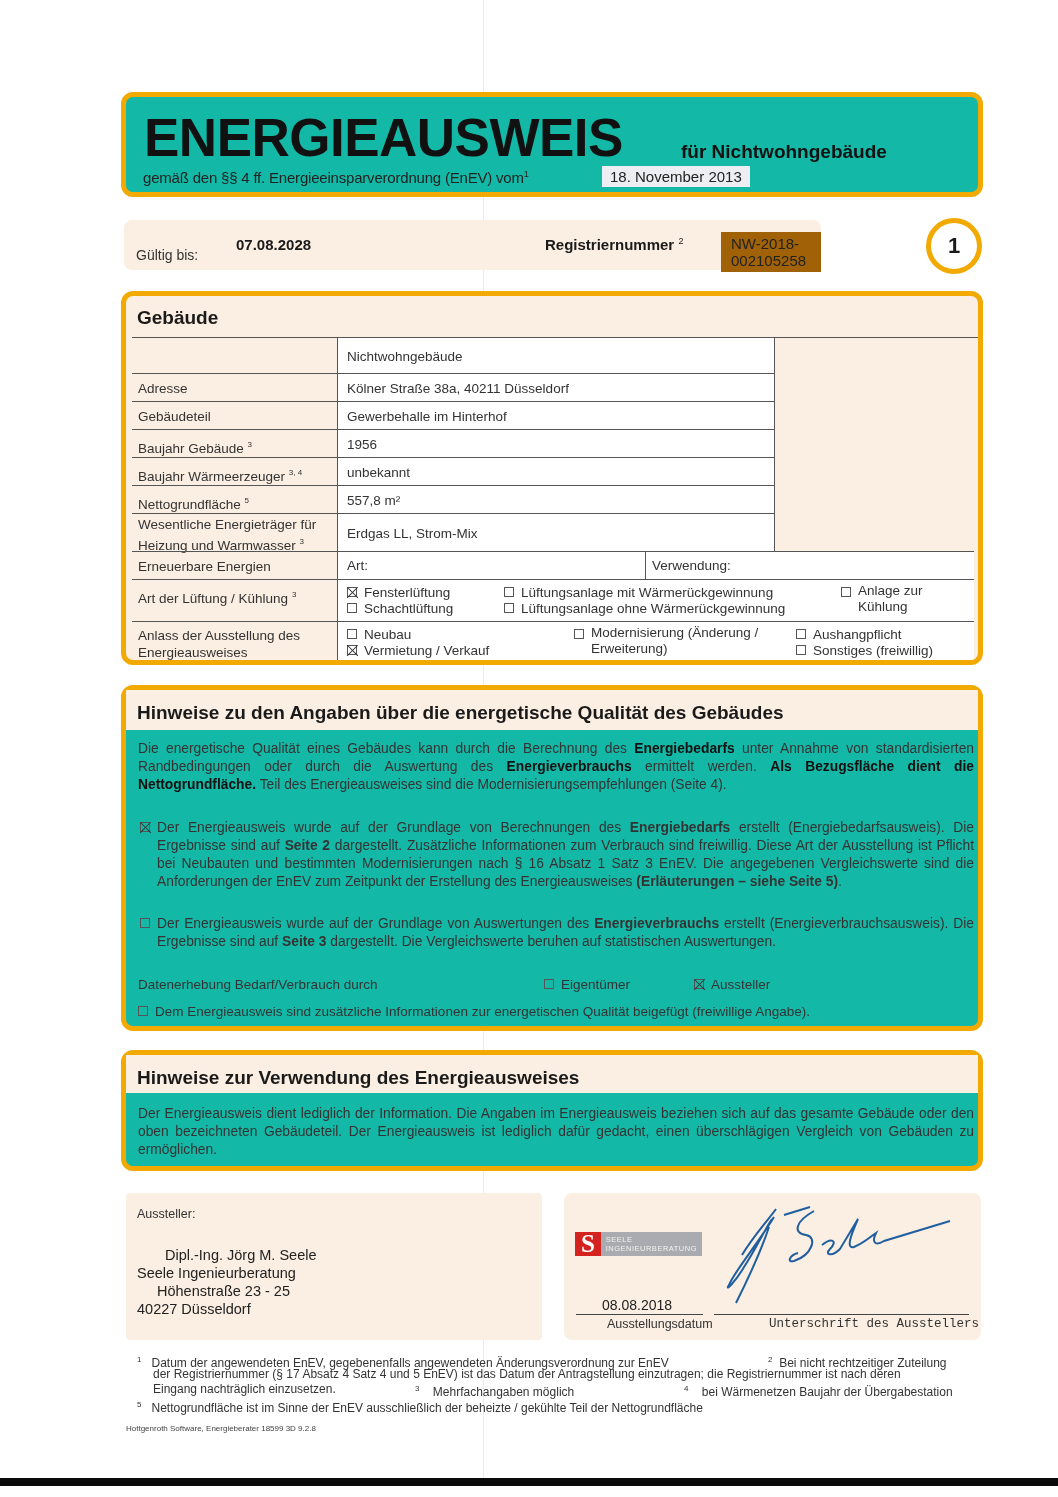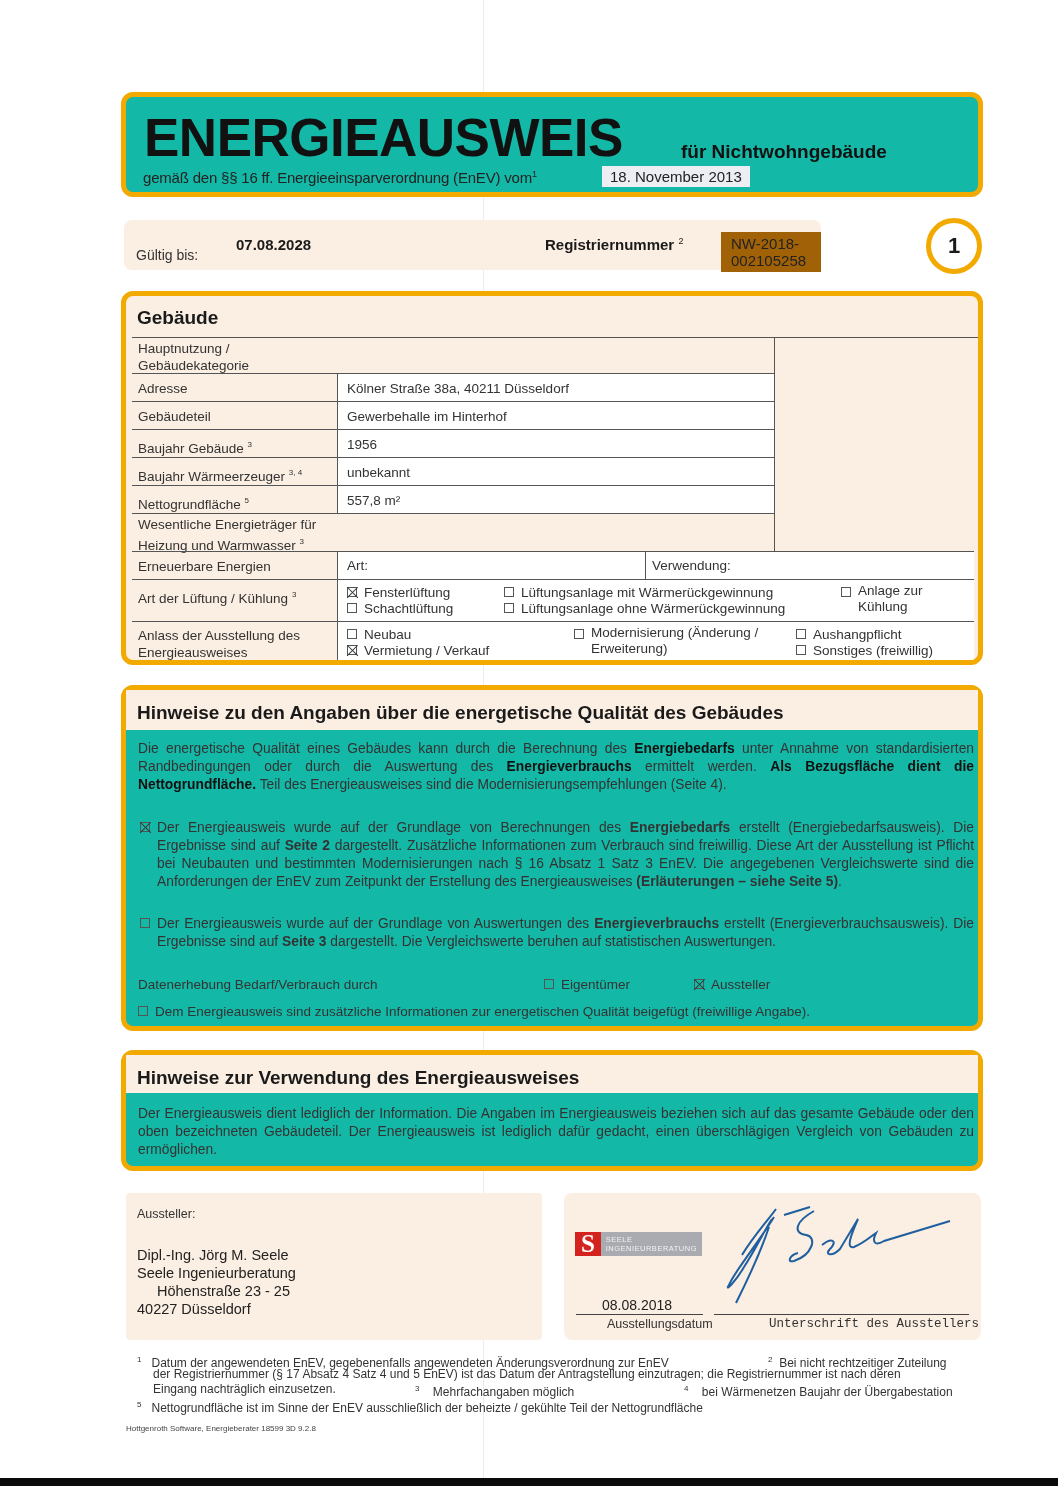"gemäß den §§ 16 ff." span { text: 16 -> 4 }
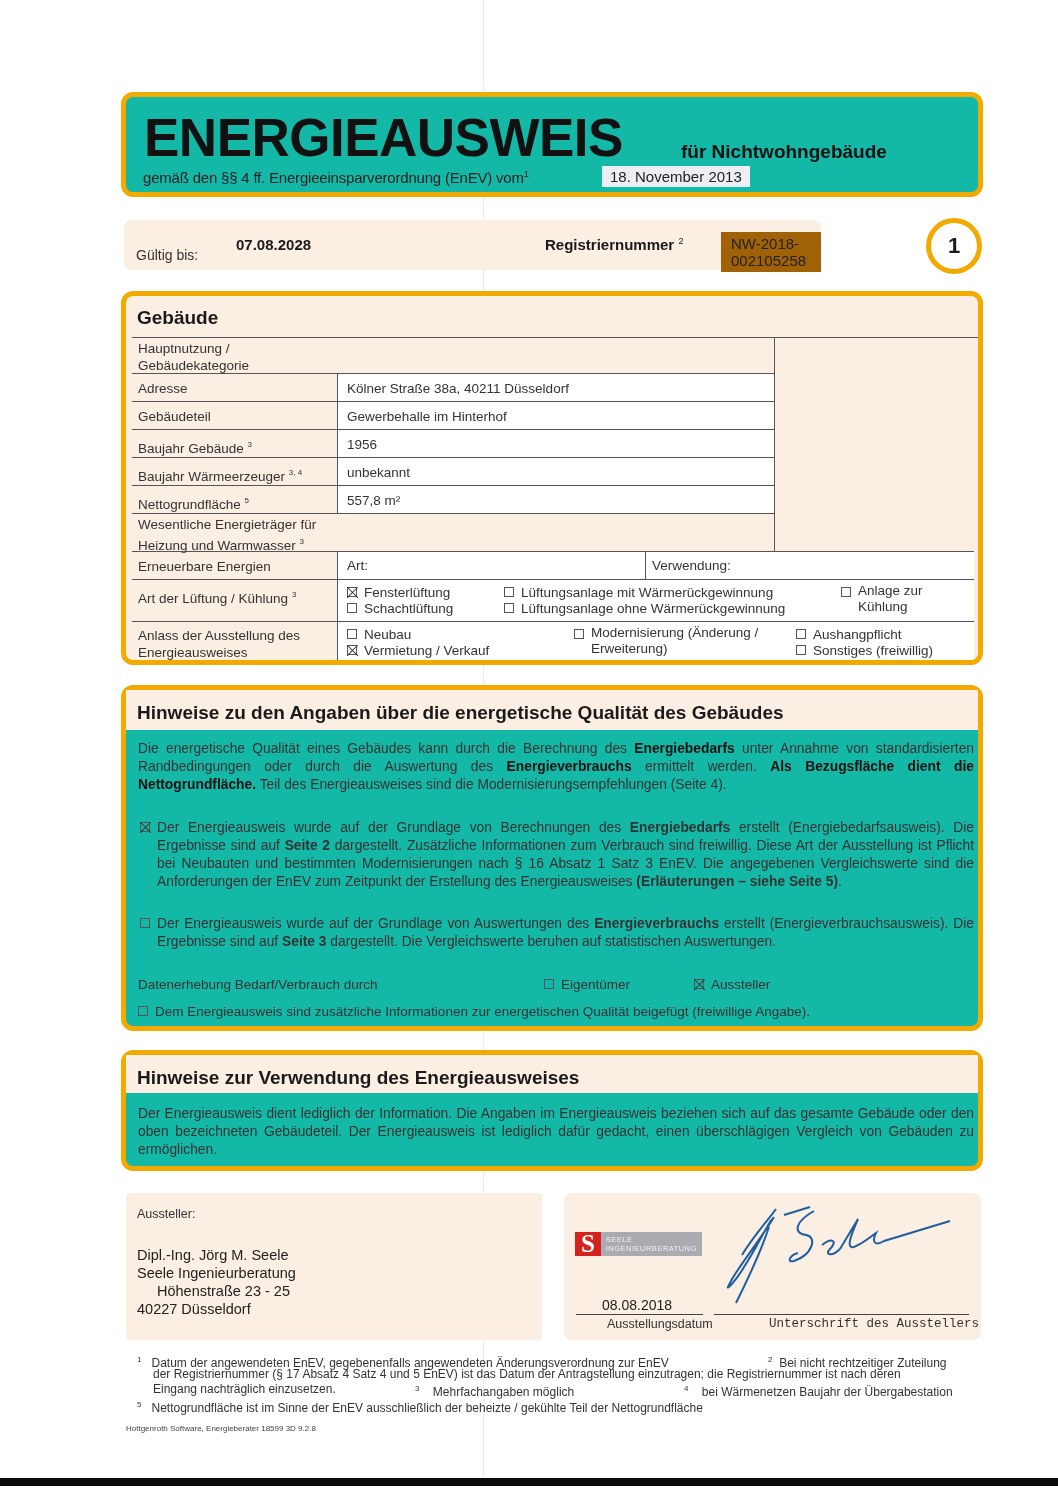"Hauptnutzung / Gebäudekategorie" div.bt-label { html: <div><span>Hauptnutzung / Gebäudekategorie</span></div> -> none }
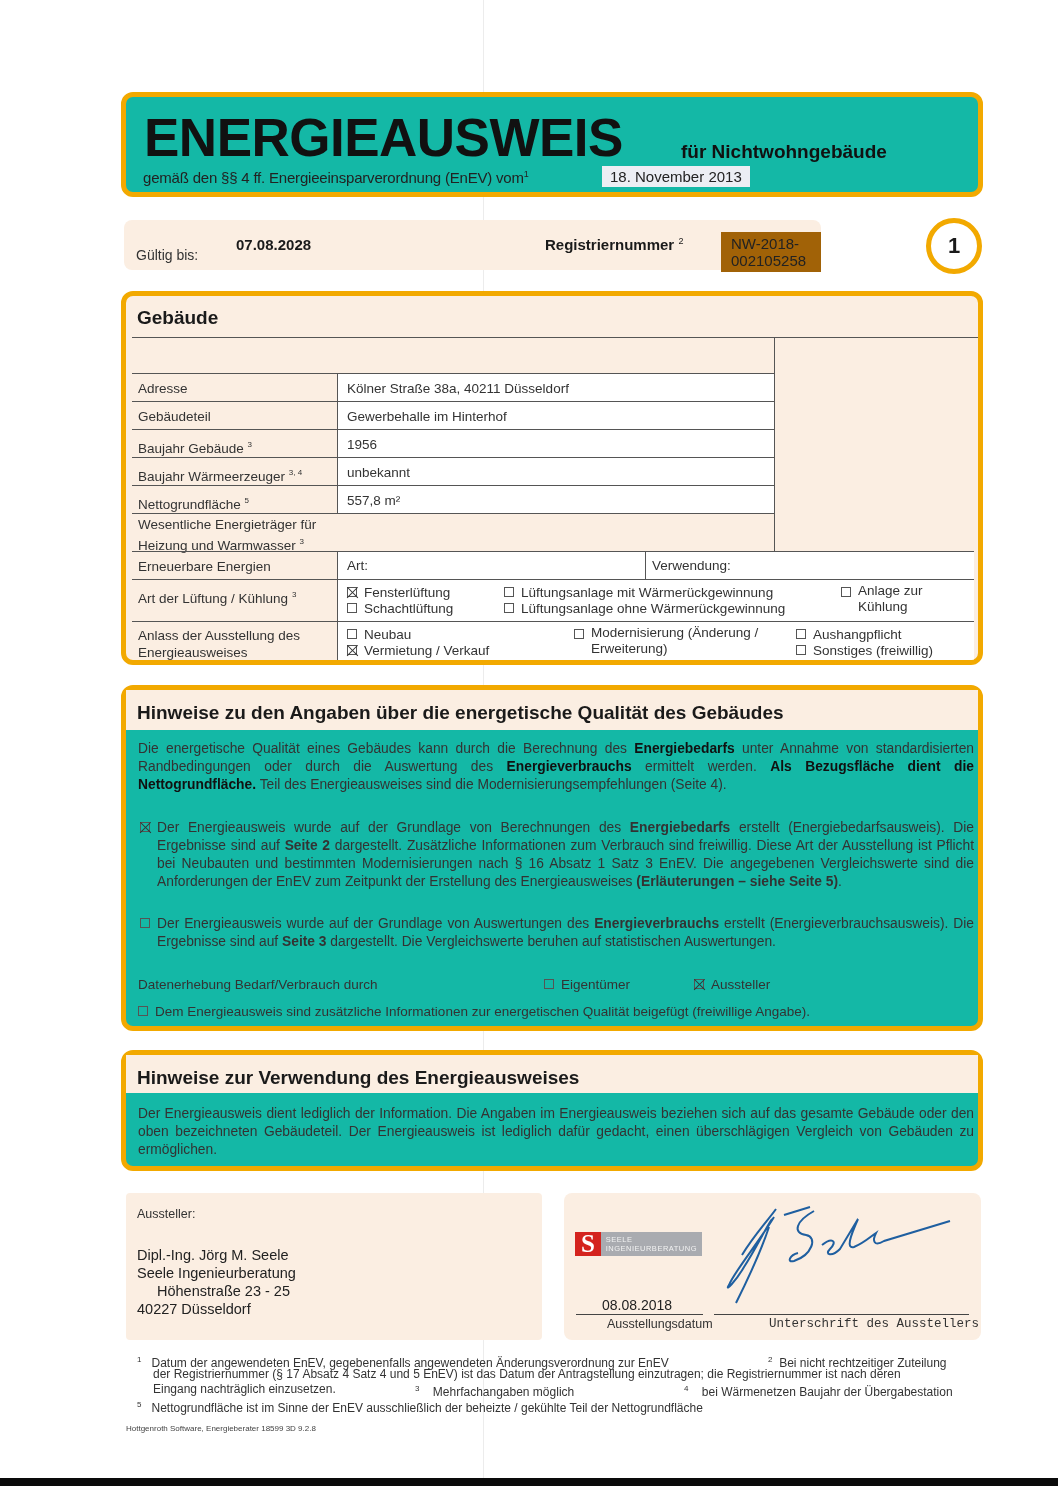"Nichtwohngebäude" div.bt-val { html: none -> <div>Nichtwohngebäude</div> }
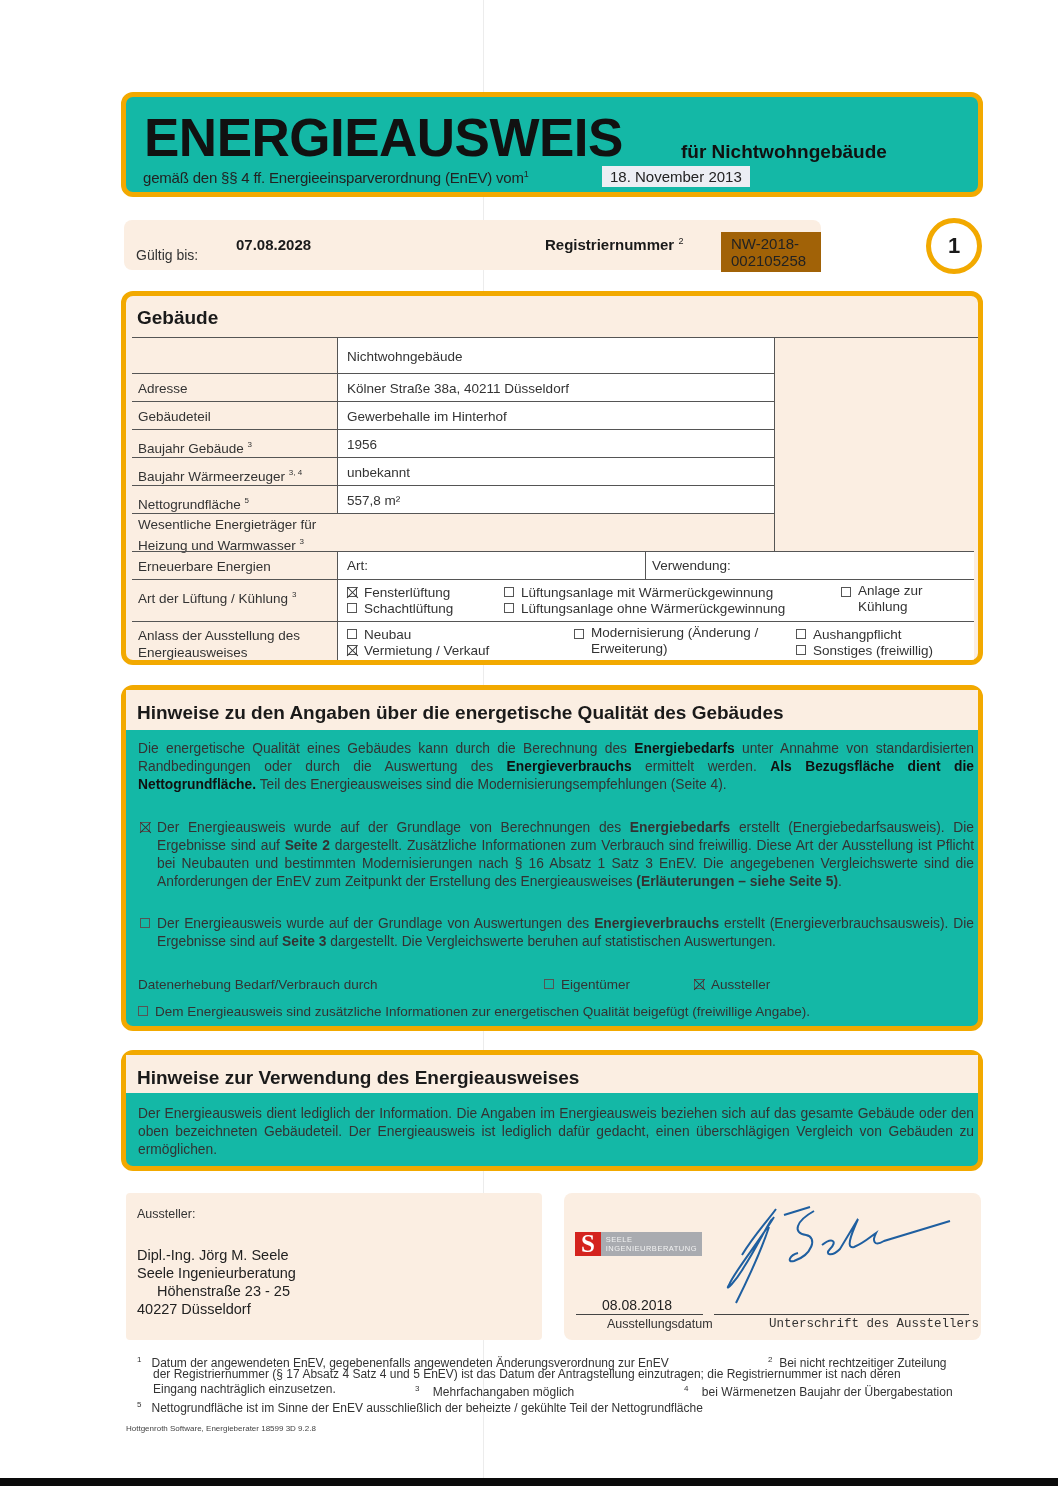"Erdgas LL, Strom-Mix" div.bt-val { html: none -> <div>Erdgas LL, Strom-Mix</div> }
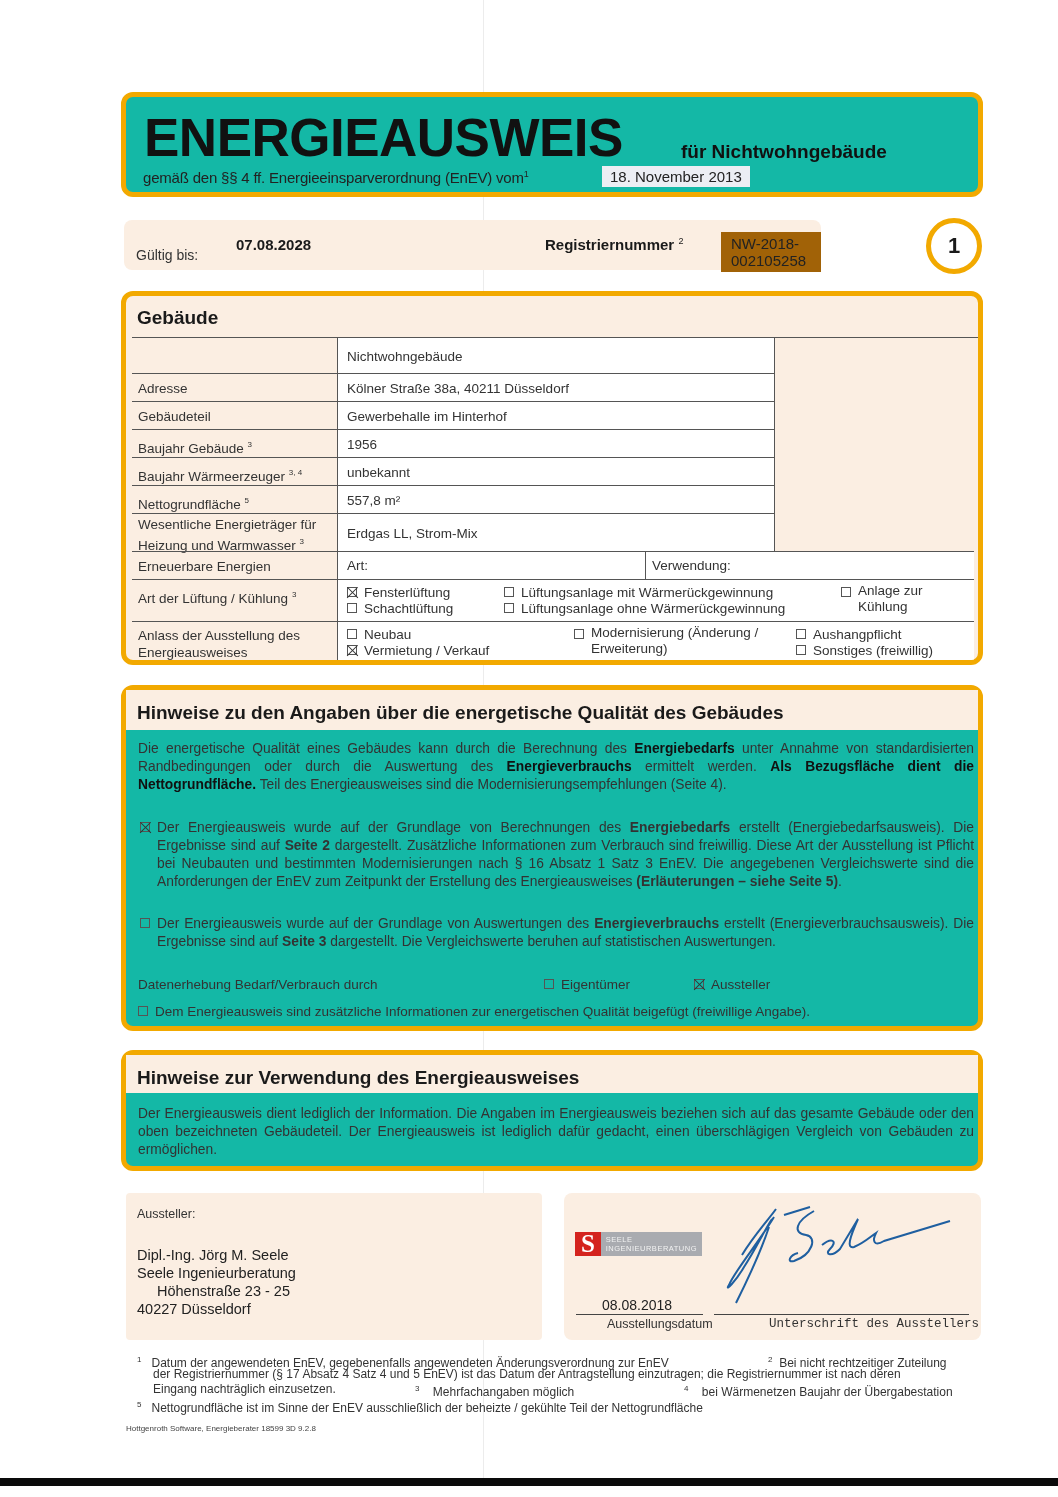"Dipl.-Ing. Jörg M. Seele" div.issuer-line { margin-left: none -> 28px }
